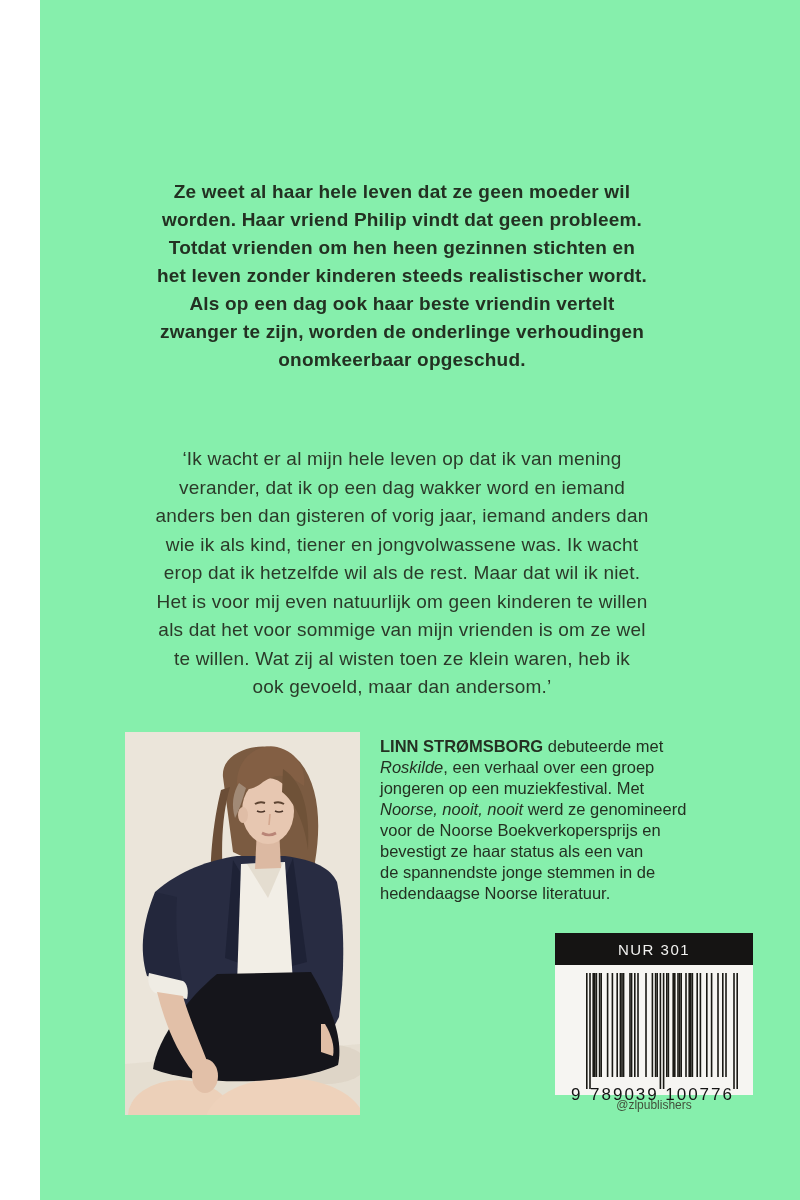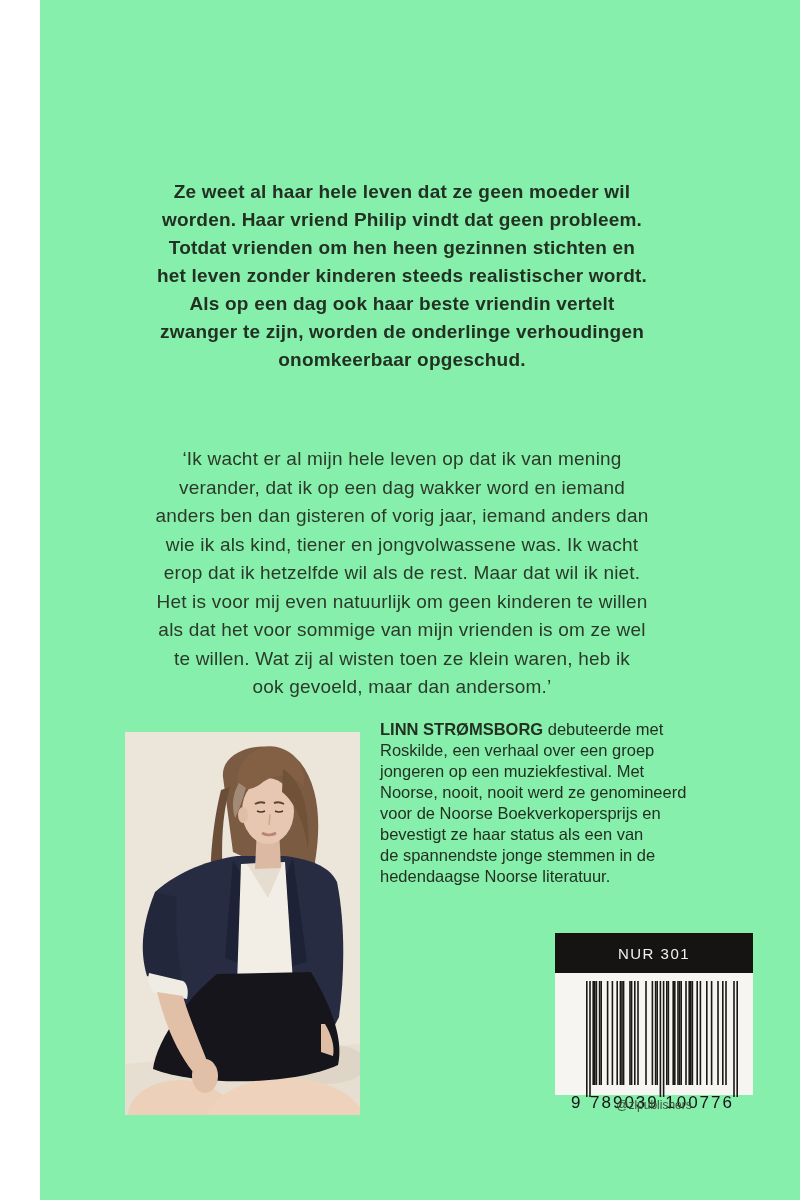"LINN STRØMSBORG debuteerde met" .bio { top: 698px -> 715px }
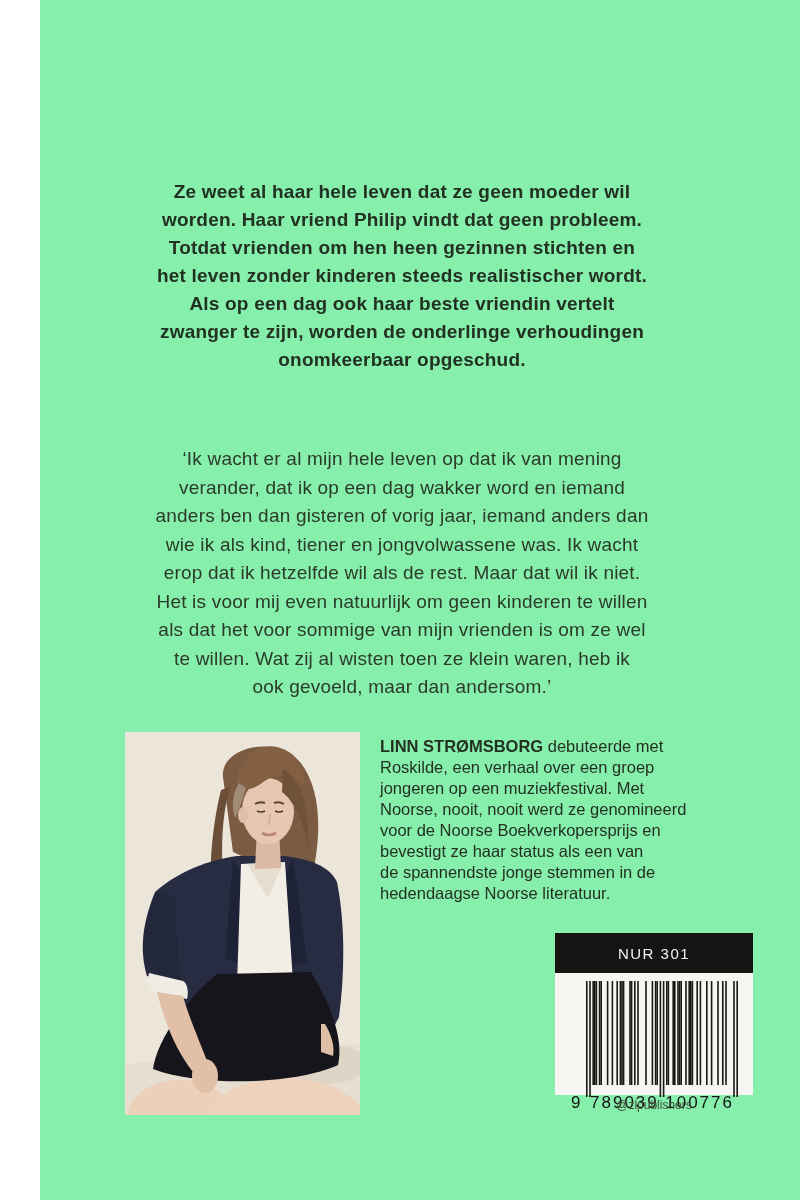"Roskilde" .bio .i { font-style: none -> italic }
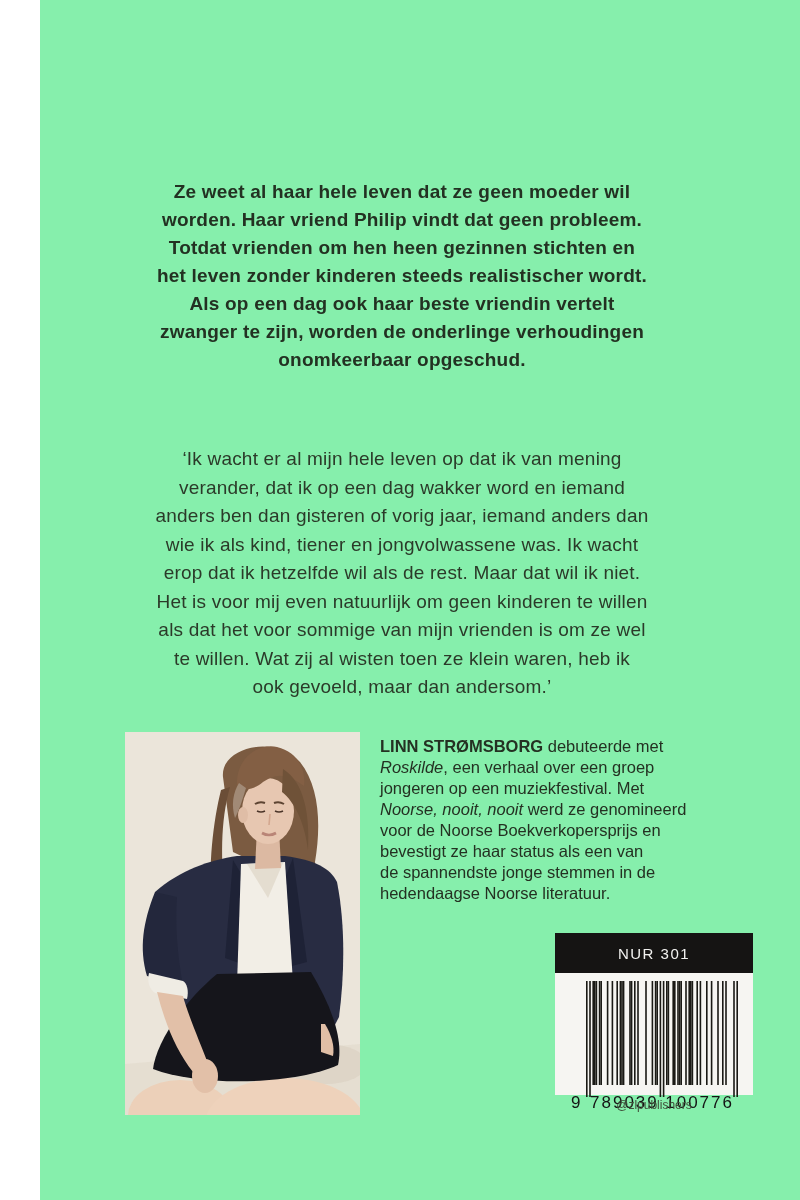"NUR 301" .nur-band { height: 40px -> 32px }
